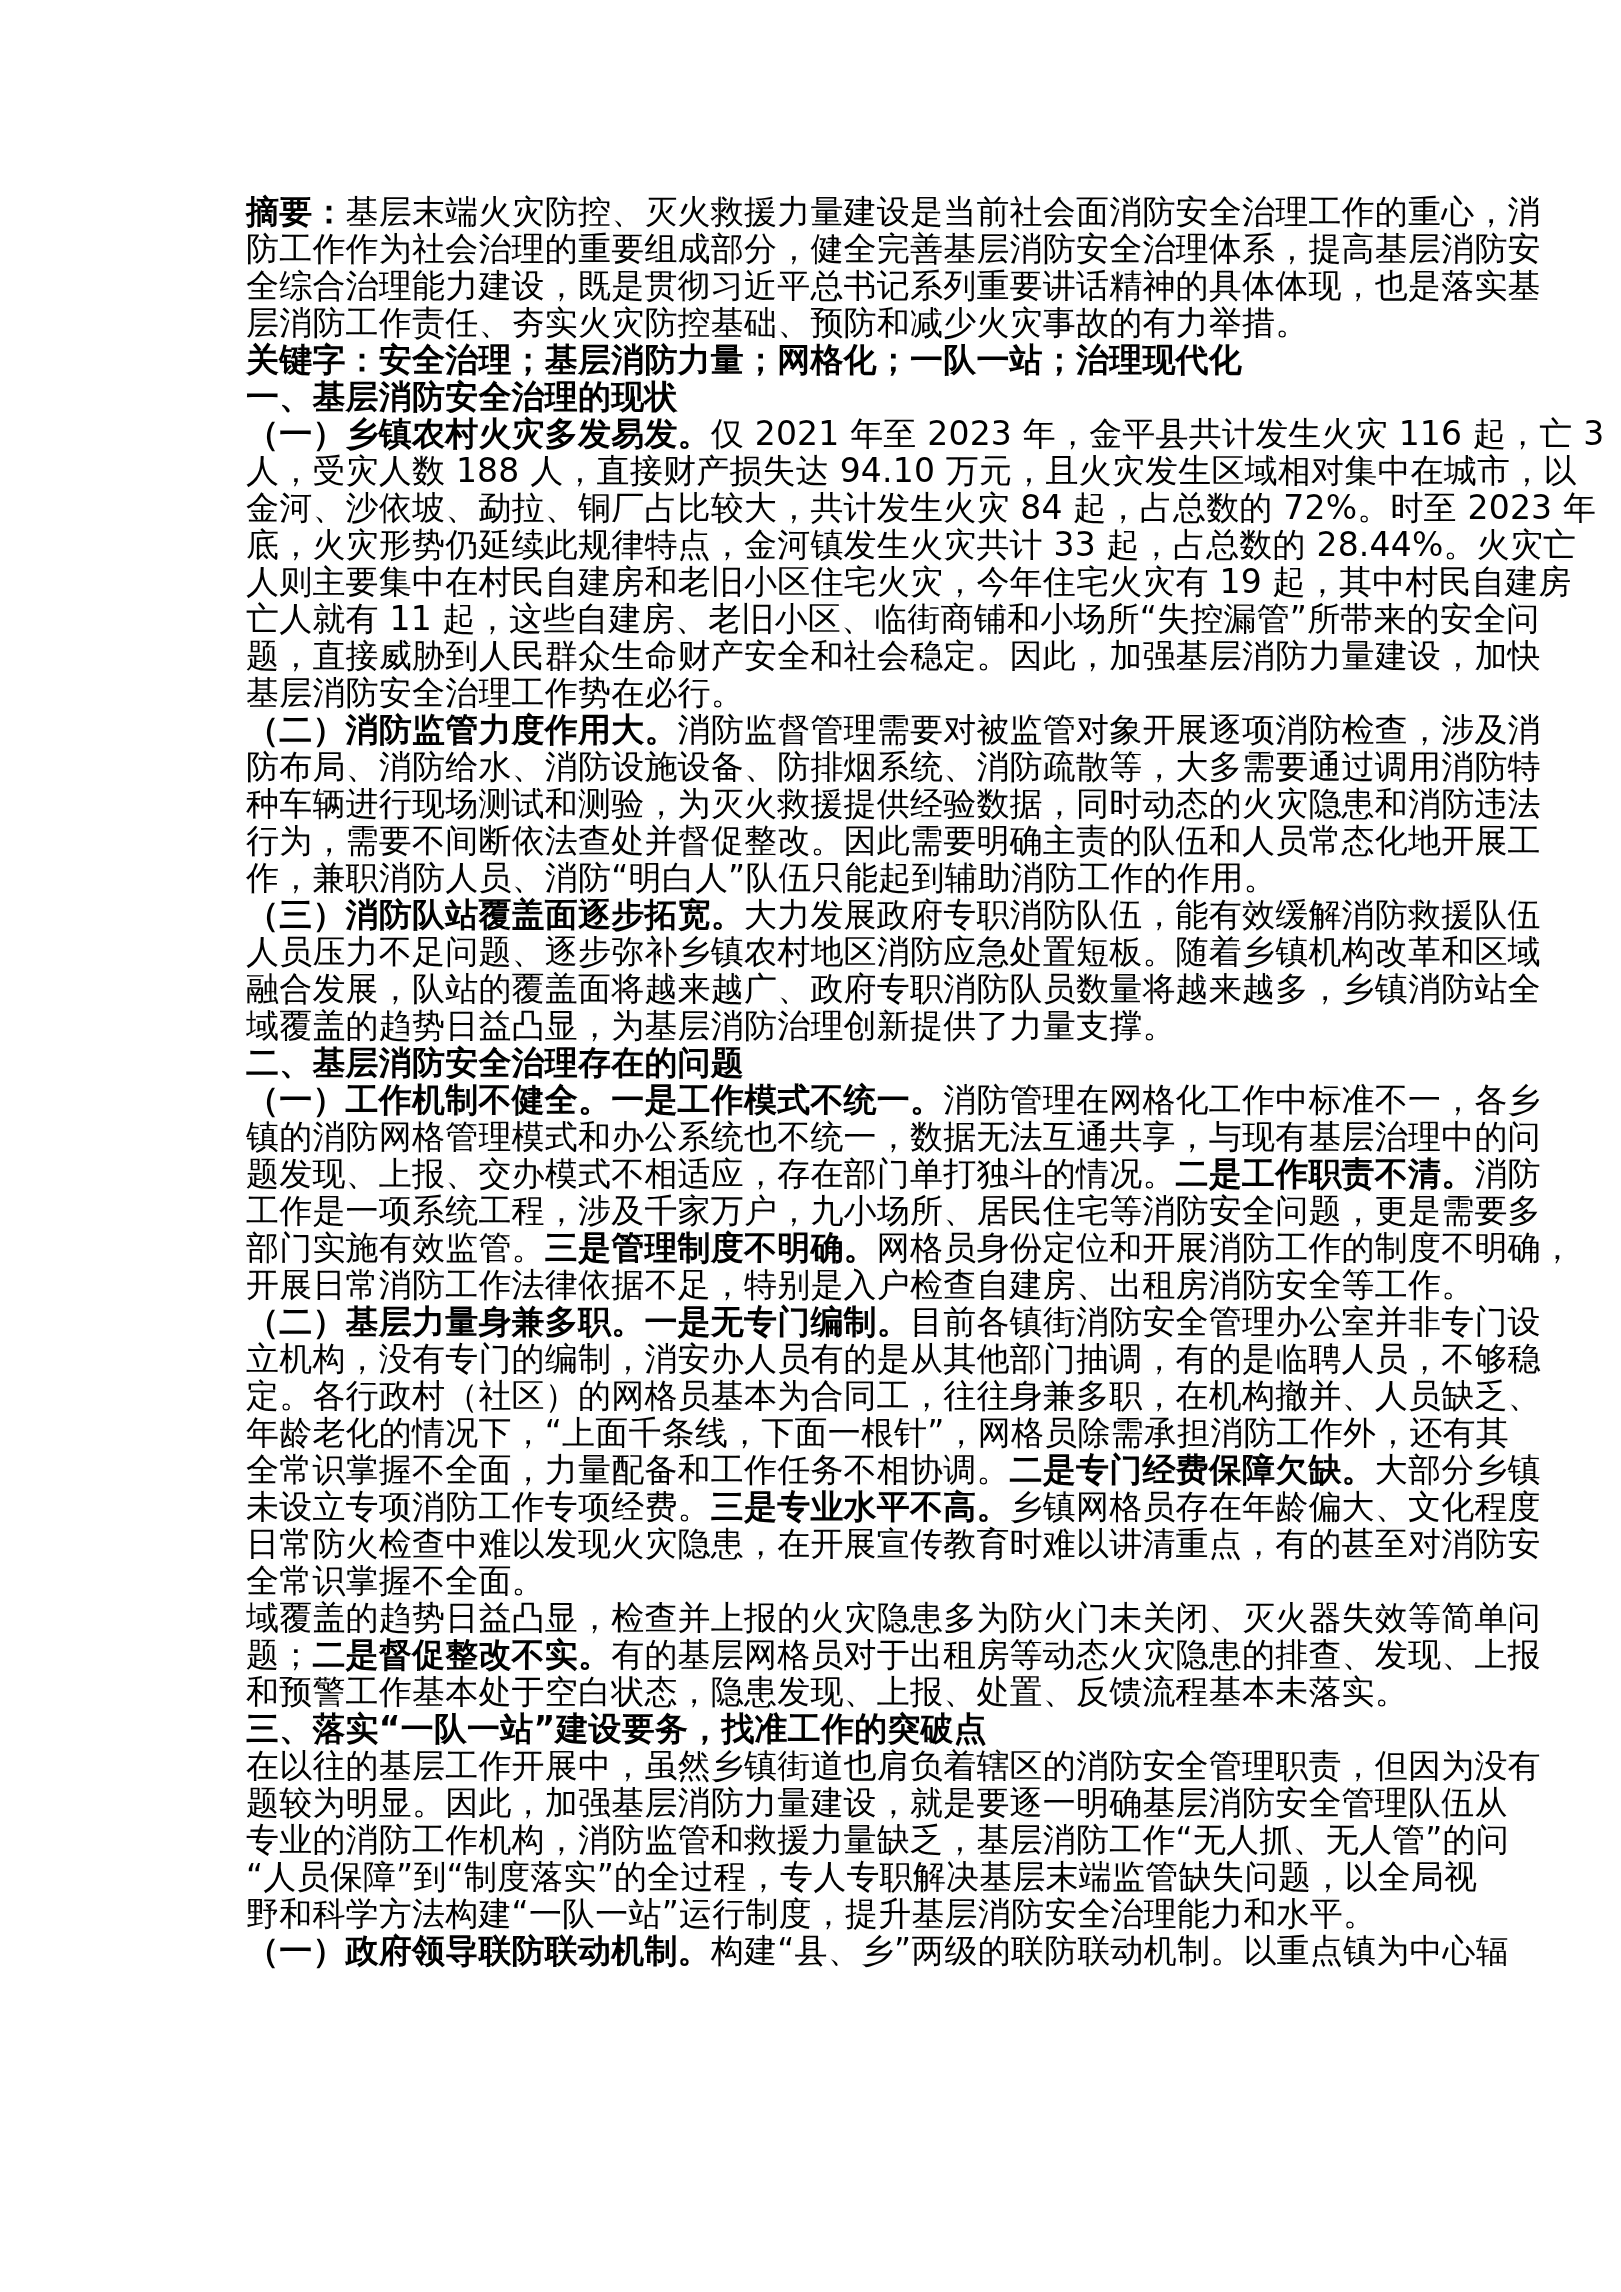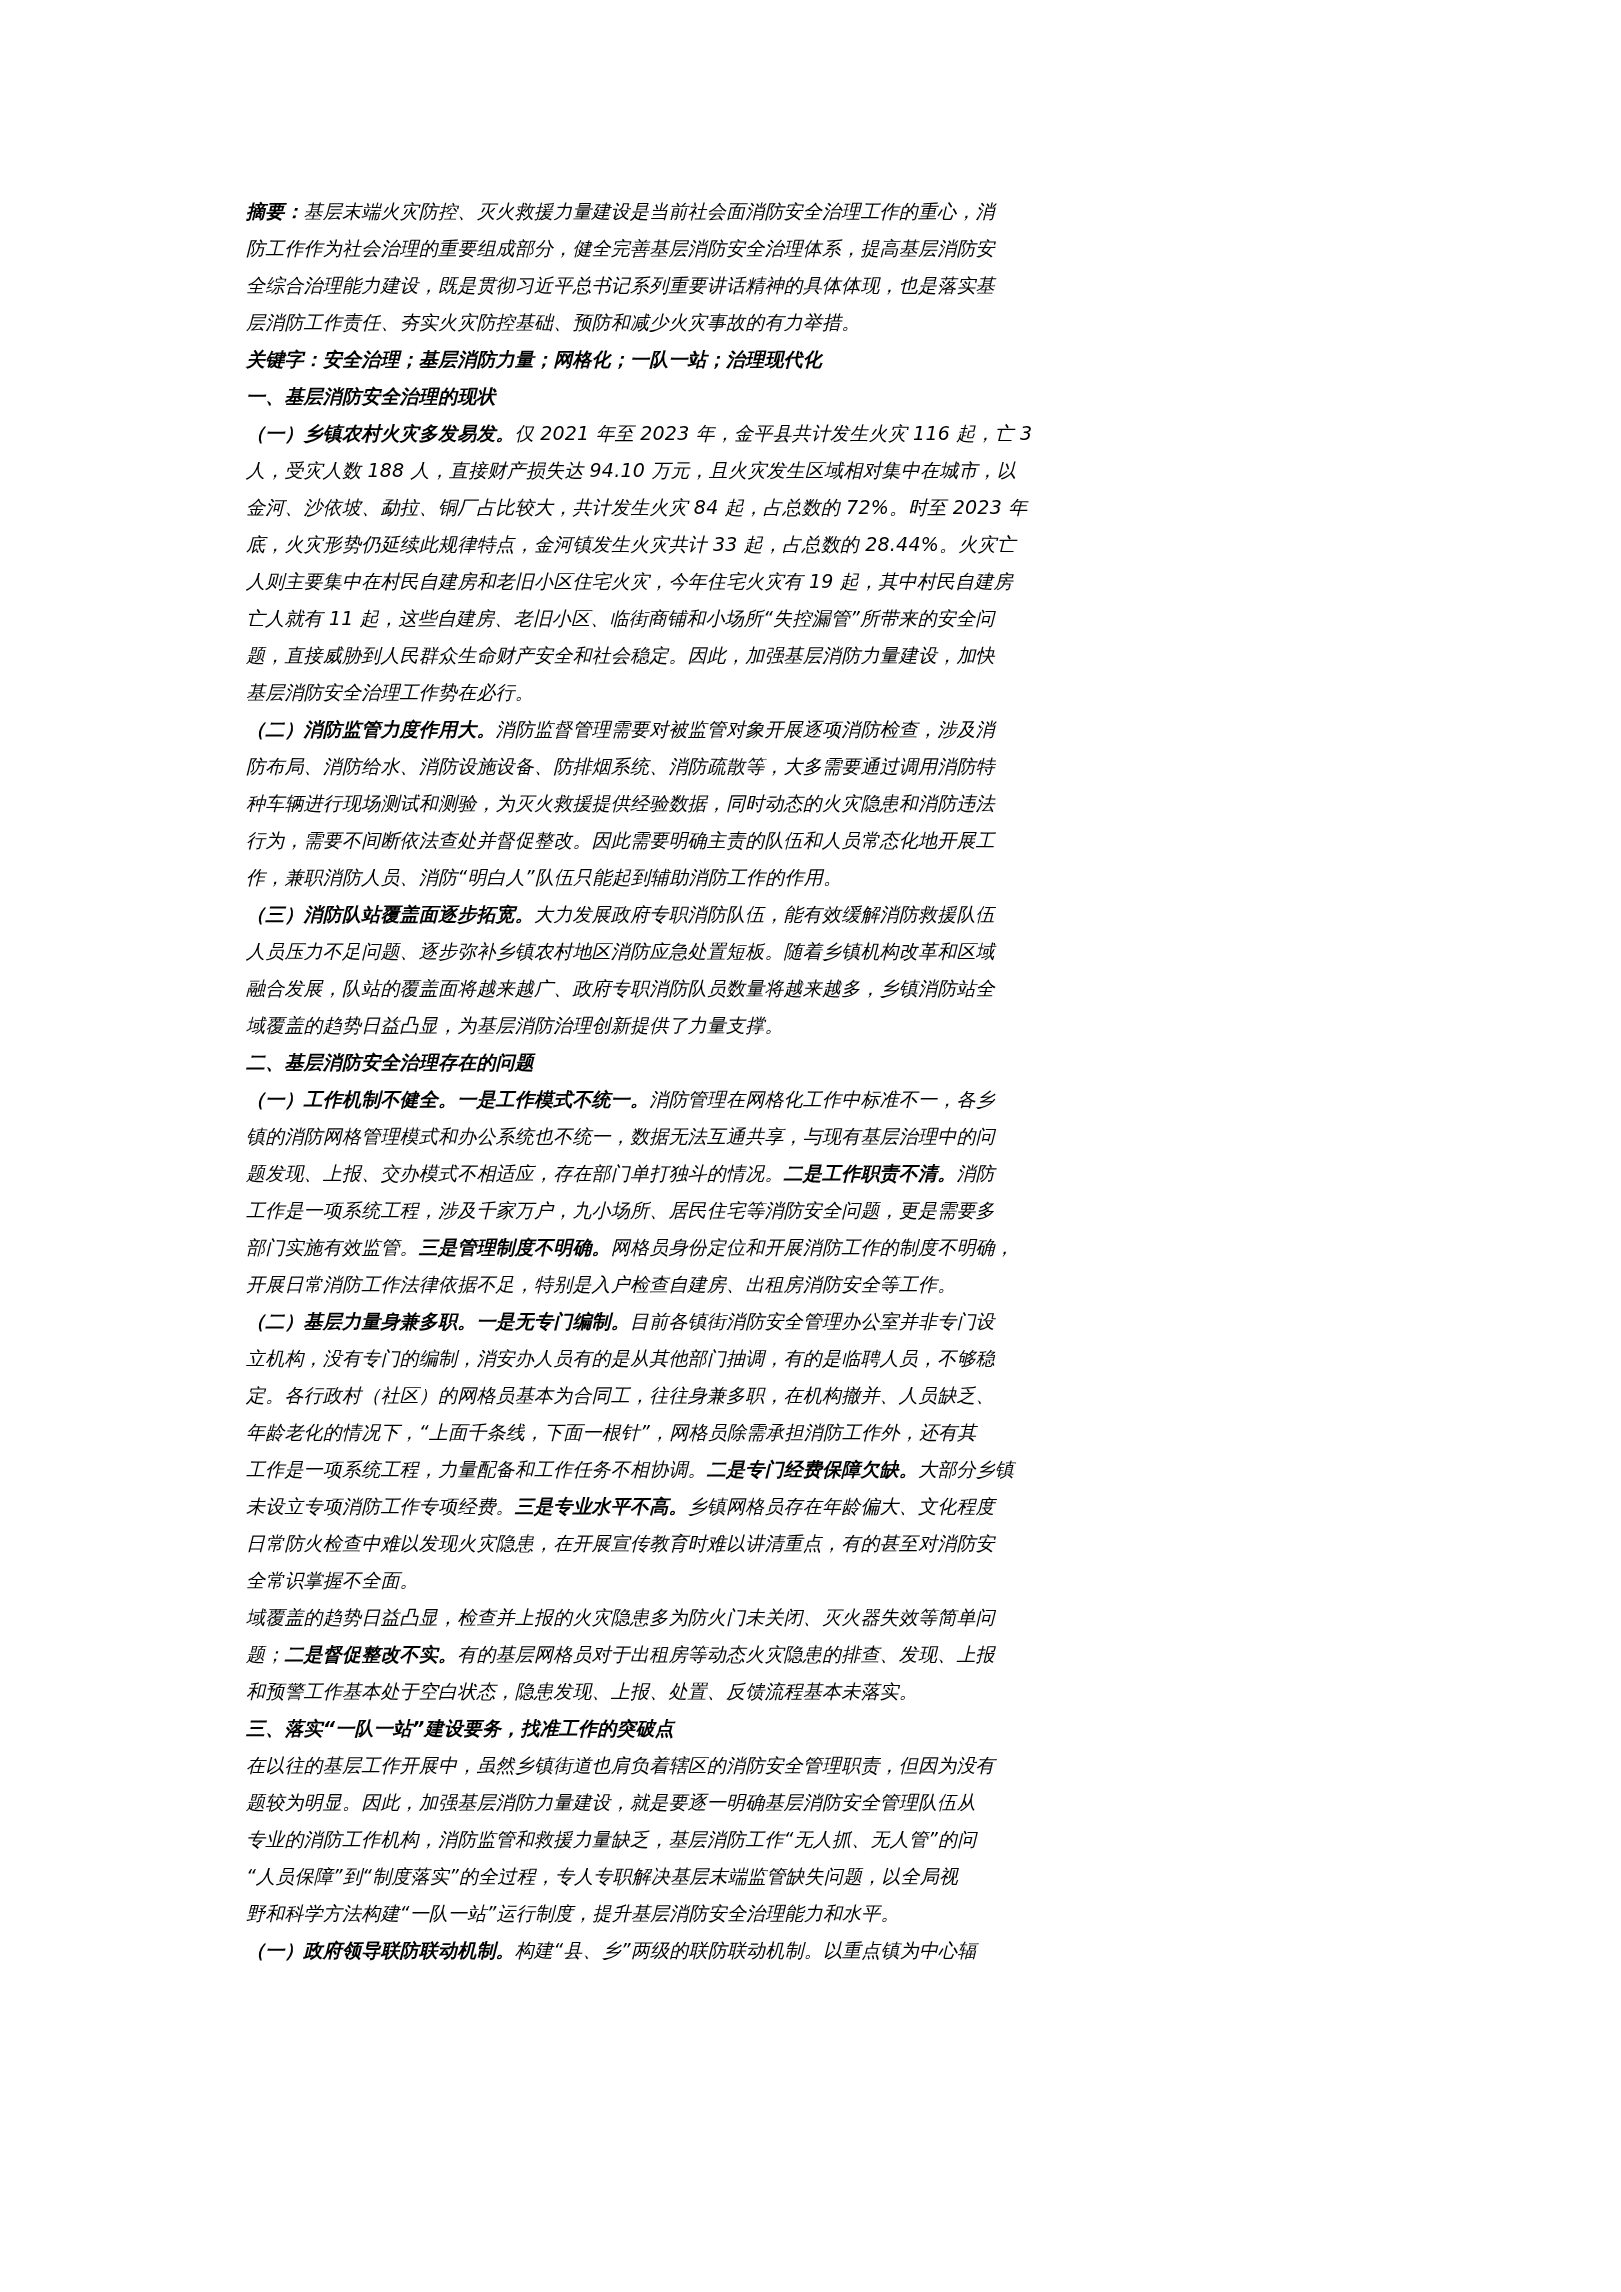"摘要：基层末端火灾防控、灭火救援力量建设是当前社会面消防安全治理工作的重心，消" .line { font-size: 19px -> 33px; font-style: italic -> none }
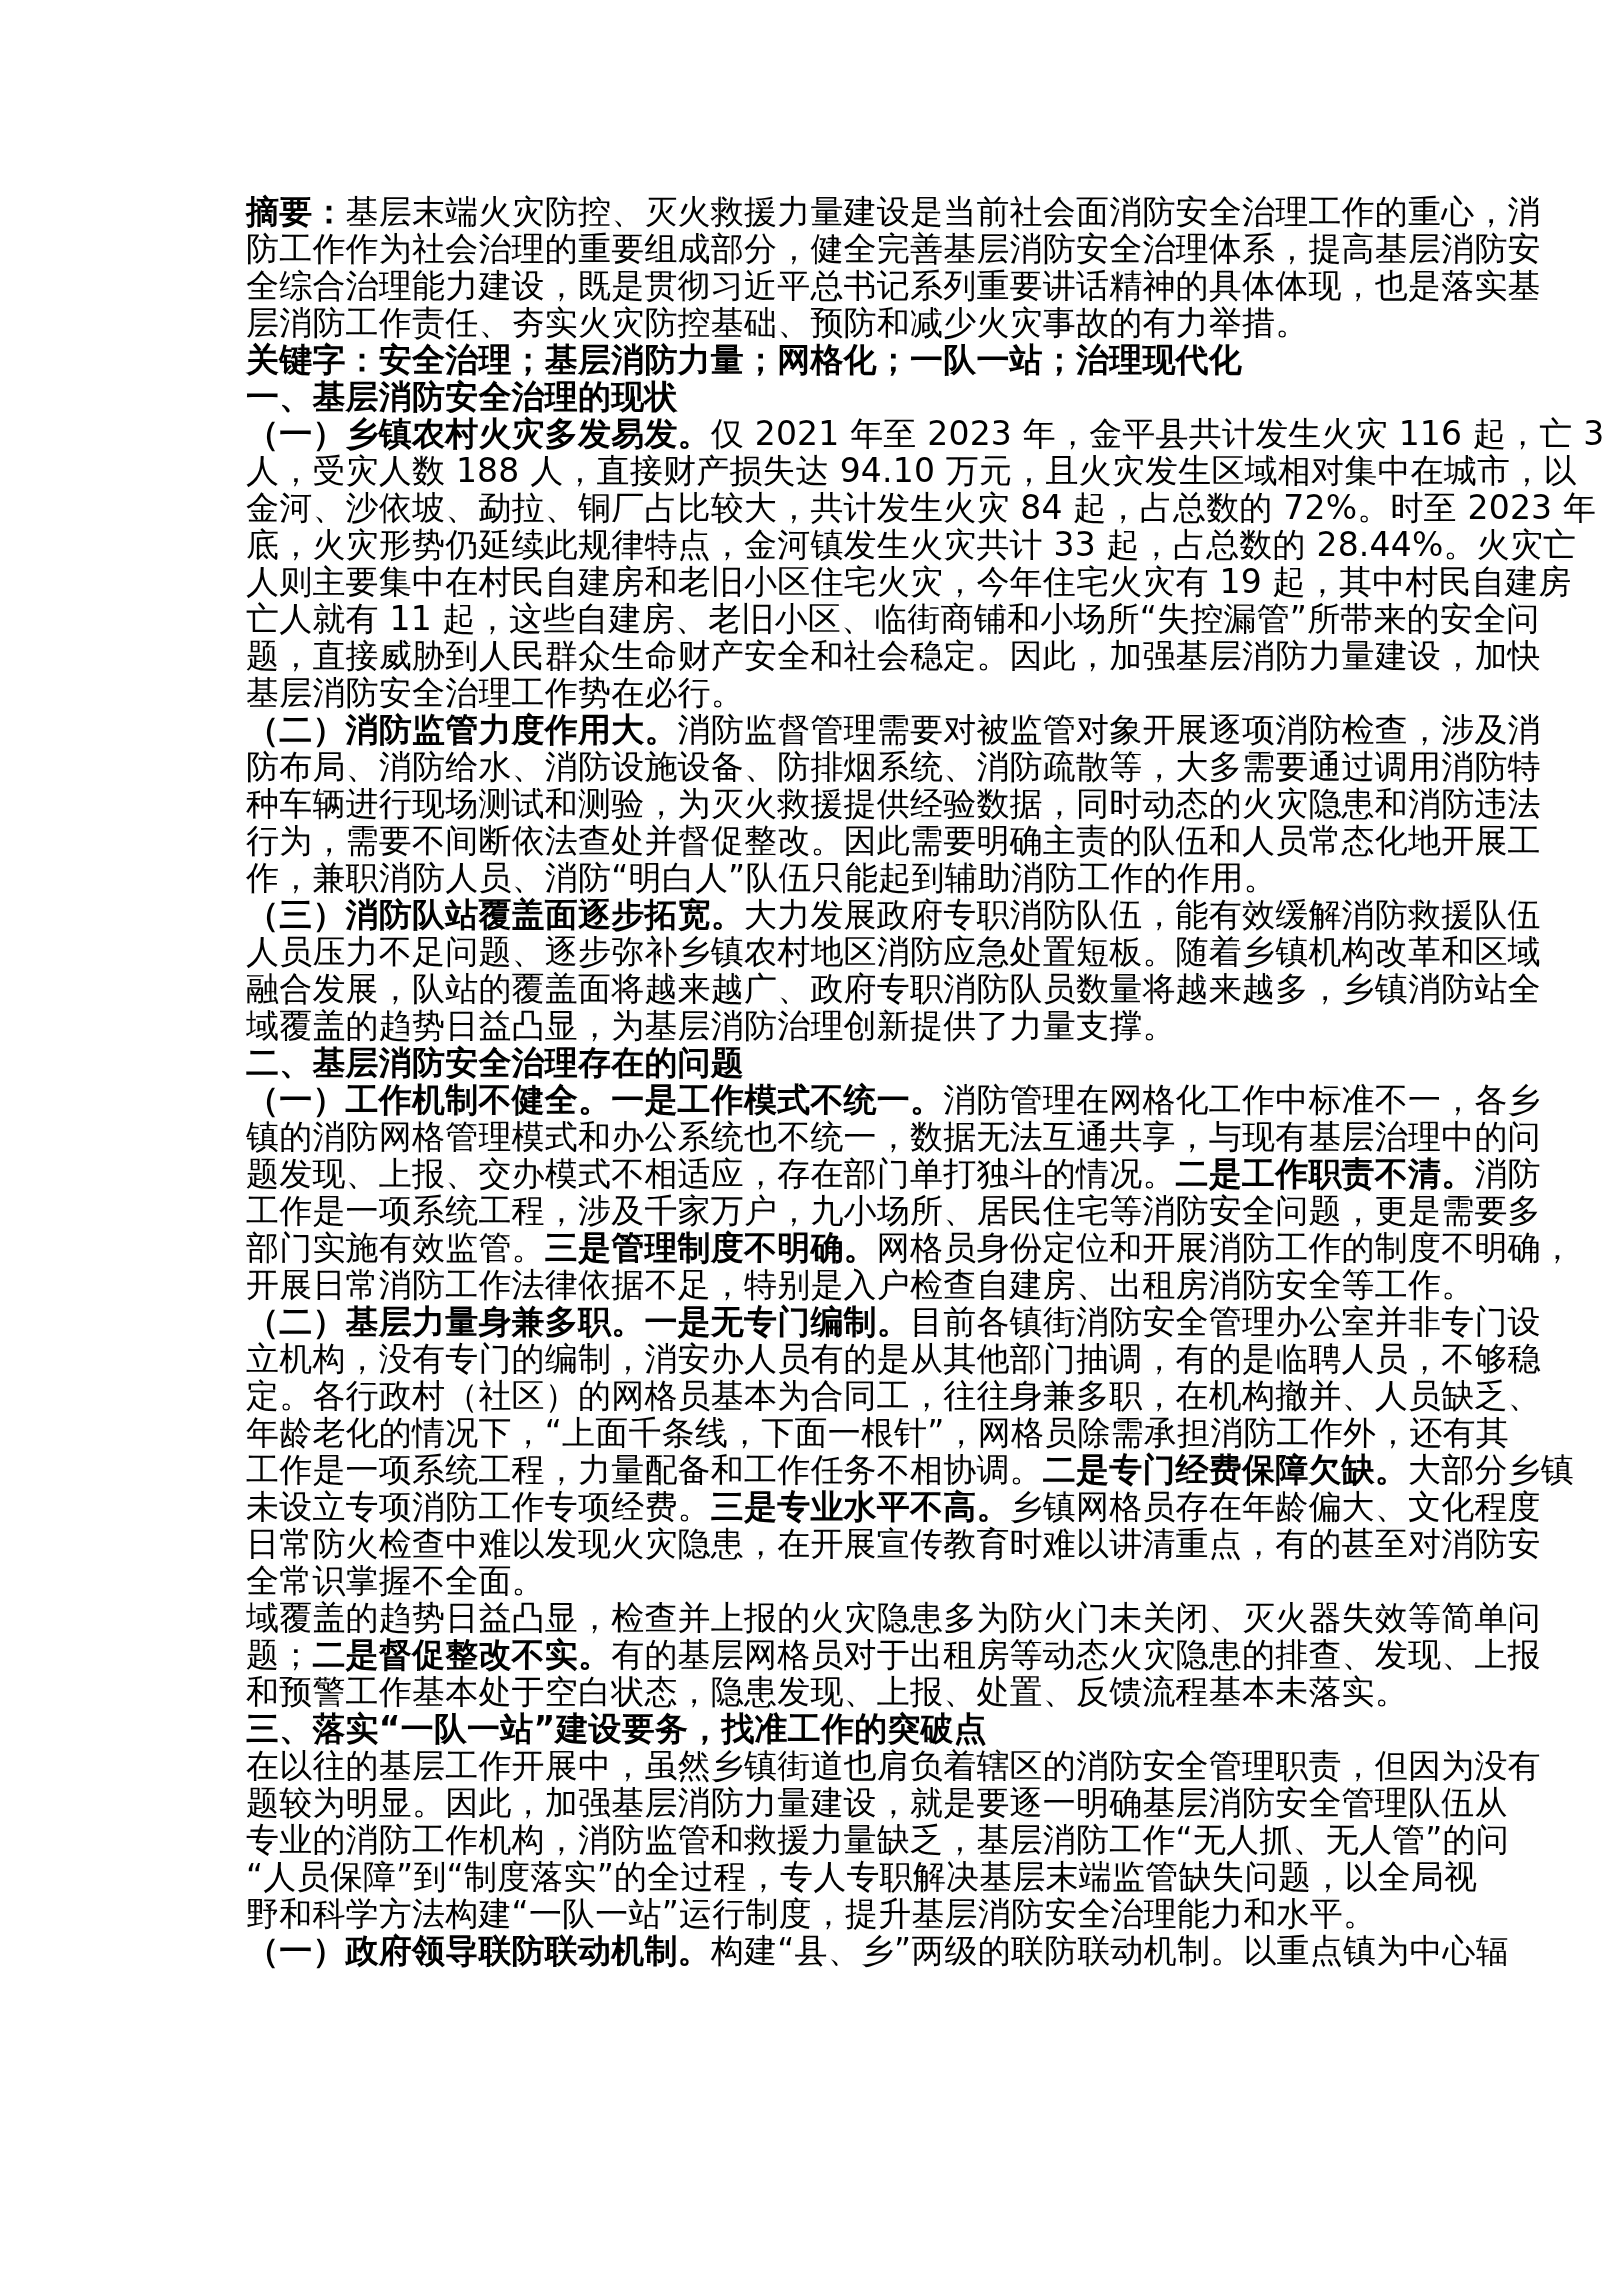"工作是一项系统工程，力量配备和工作任务不相协调。" span { text: 工作是一项系统工程 -> 全常识掌握不全面 }
